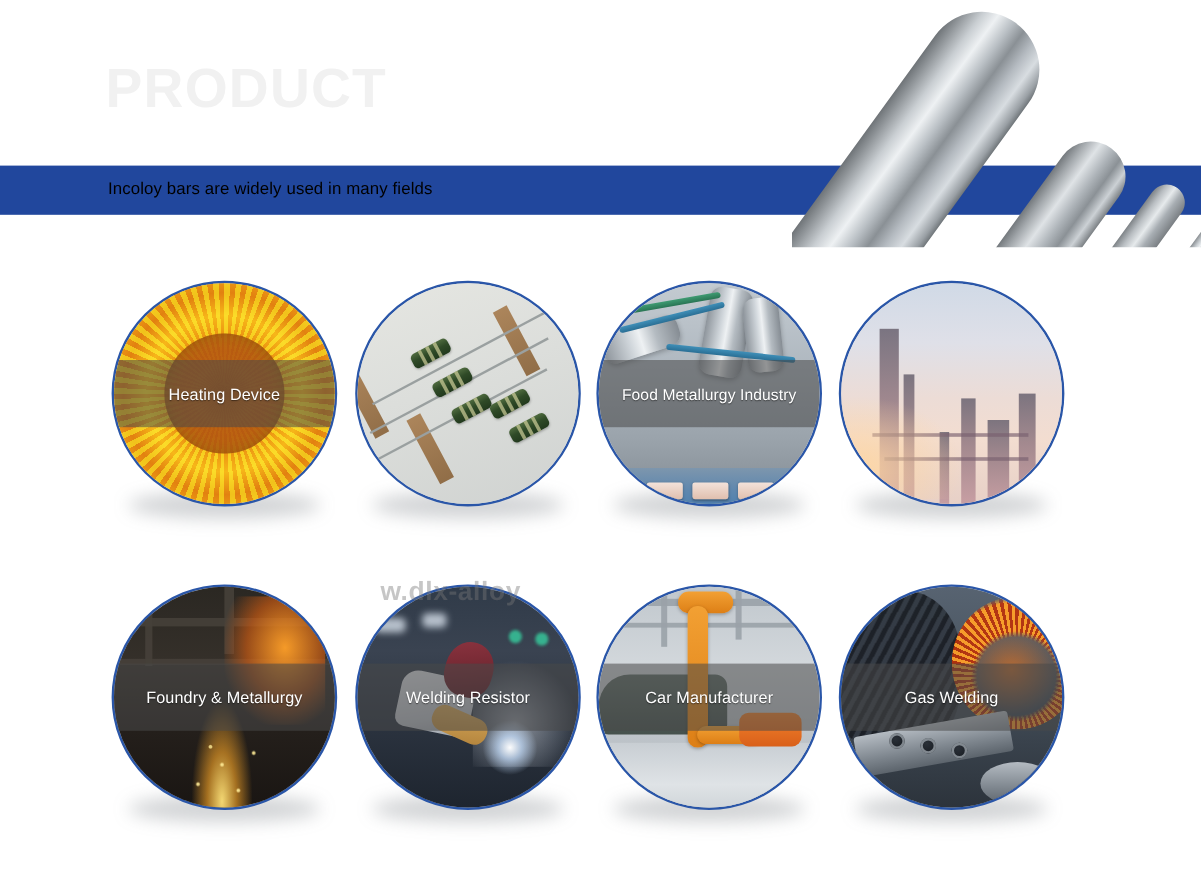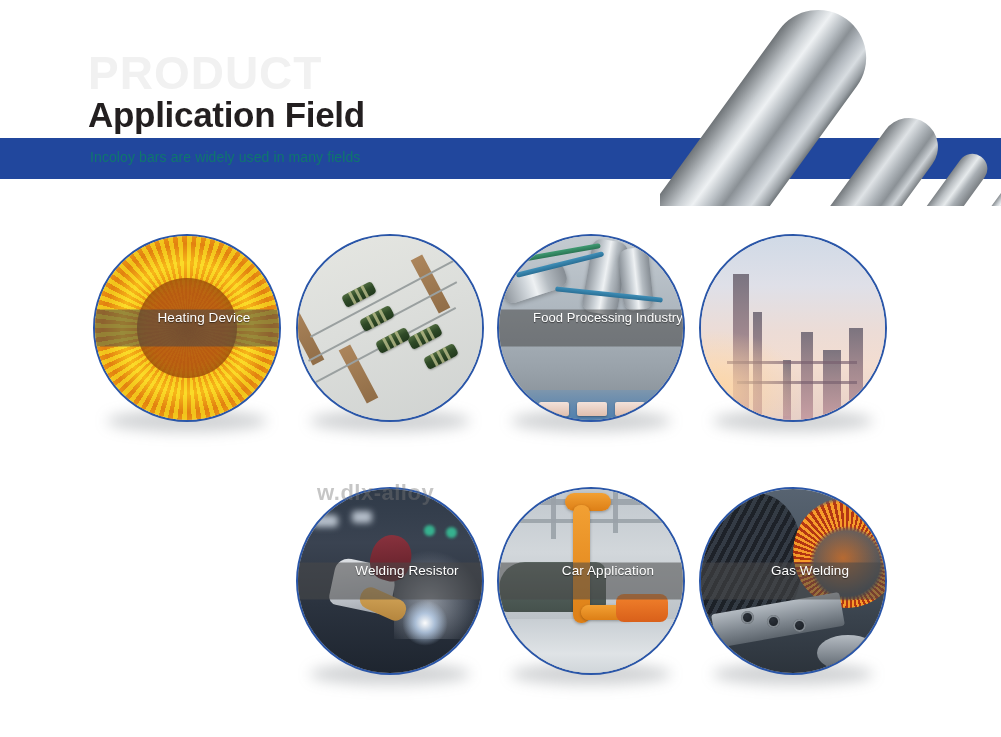"Application Field" h1.page-title { html: <h1>Application Field</h1> -> none }
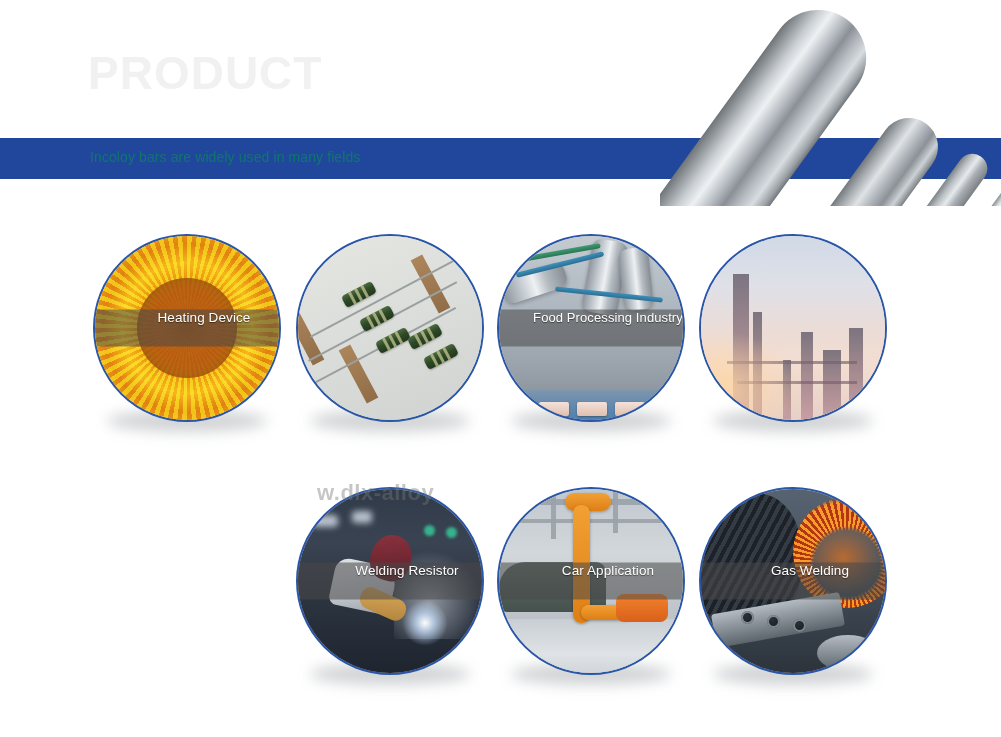"Incoloy bars are widely used" .banner-text { color: #0f766e -> #000000 }
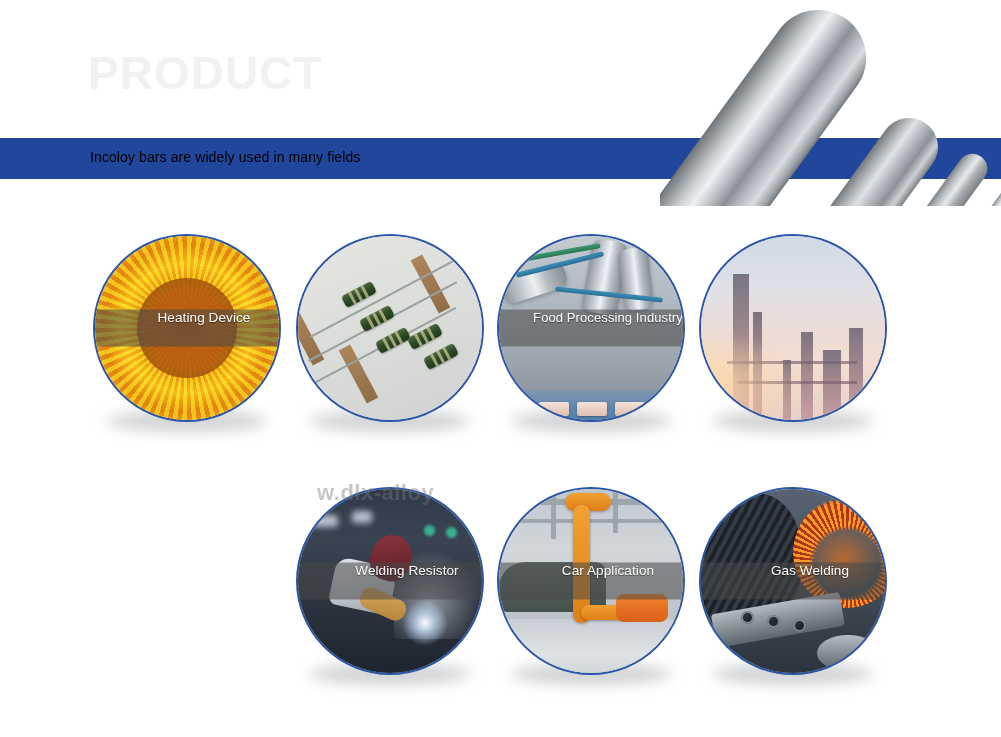"Heating Device" .label-band { align-items: none -> center; height: 37px -> 56px; padding-left: 17px -> none }
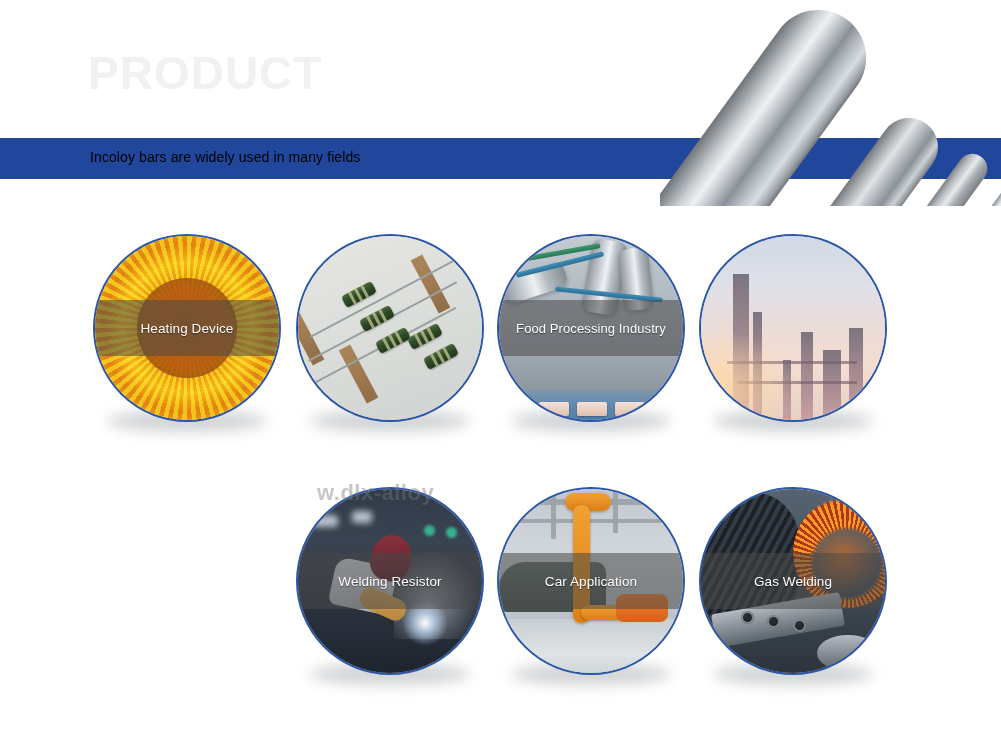"Food Processing Industry" span.label-text { text: Processing -> Metallurgy }
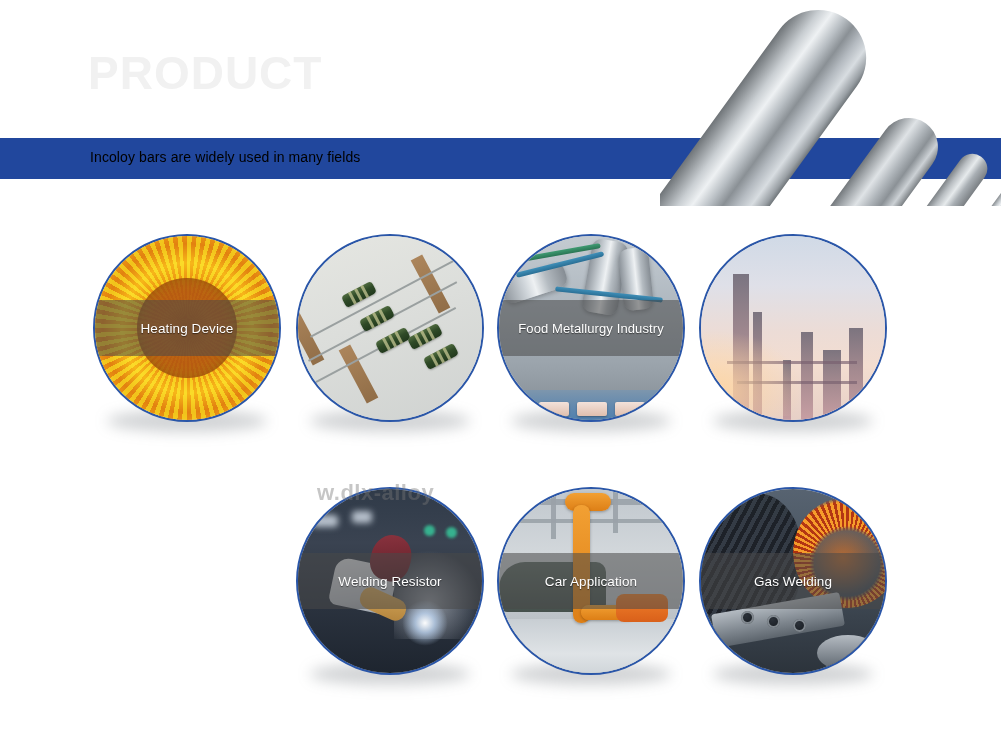"Foundry & Metallurgy" div.card { html: none -> <div> <div></div> <div> <div> <span></span> <span></span> <span></span> <span></span> <span></span> <span></span> <span></span> </div> <div> <span>Foundry &amp; Metallurgy</span> </div> </div> </div> }
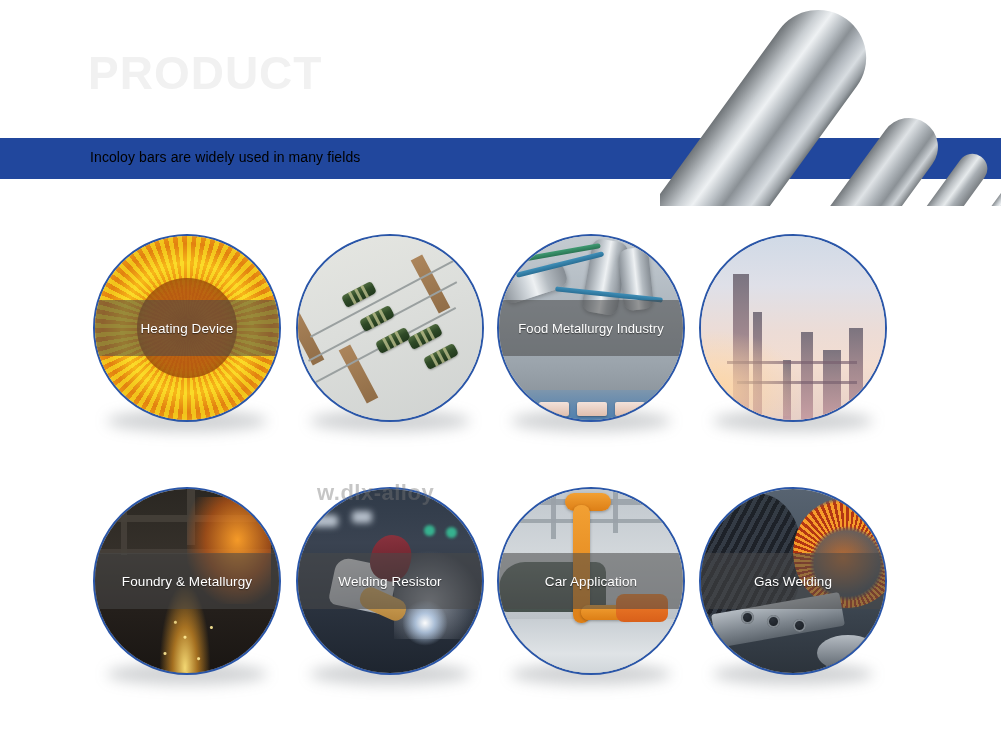"Car Application" span.label-text { text: Application -> Manufacturer }
